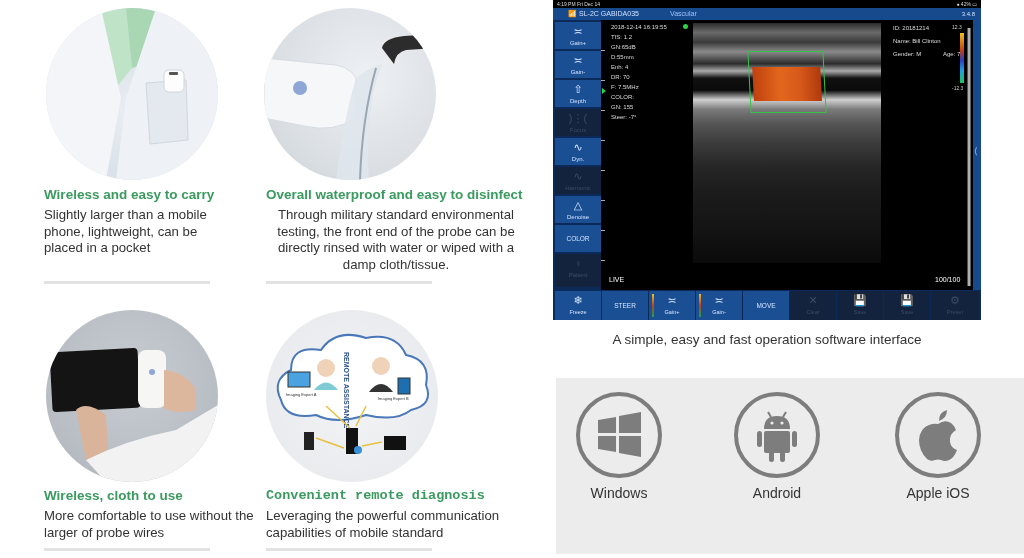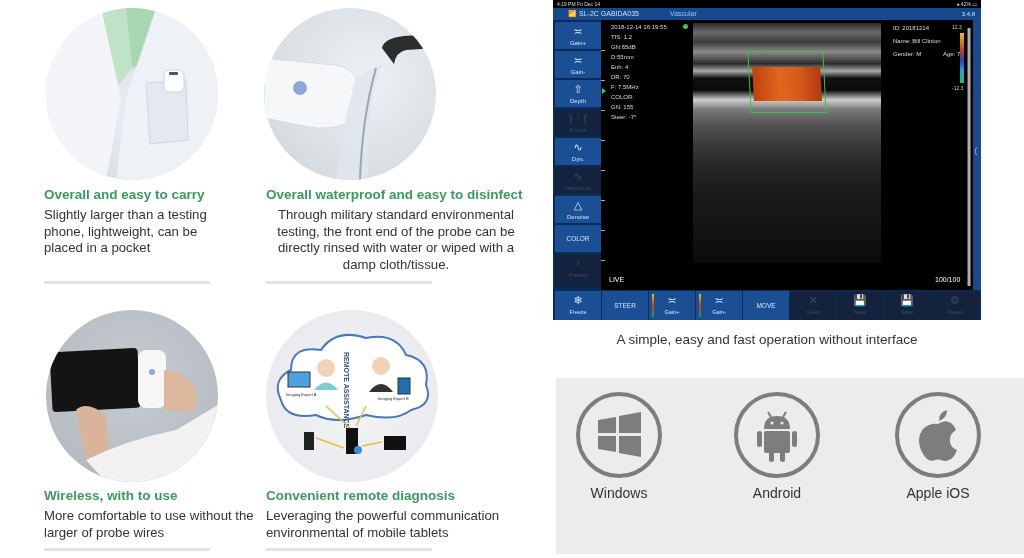"Overall and easy to carry" div.title { text: Overall -> Wireless }
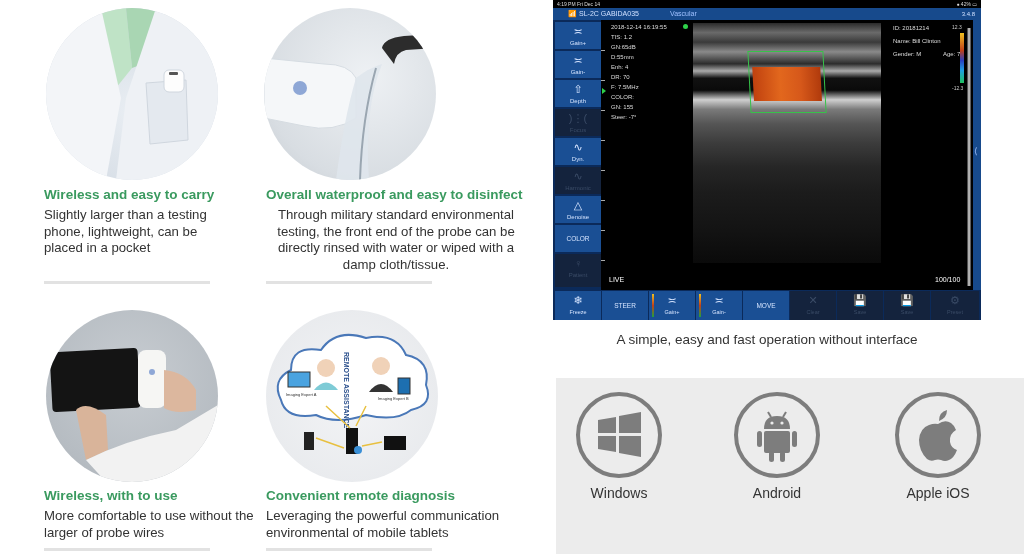"Slightly larger than a testing" div.desc { text: testing -> mobile }
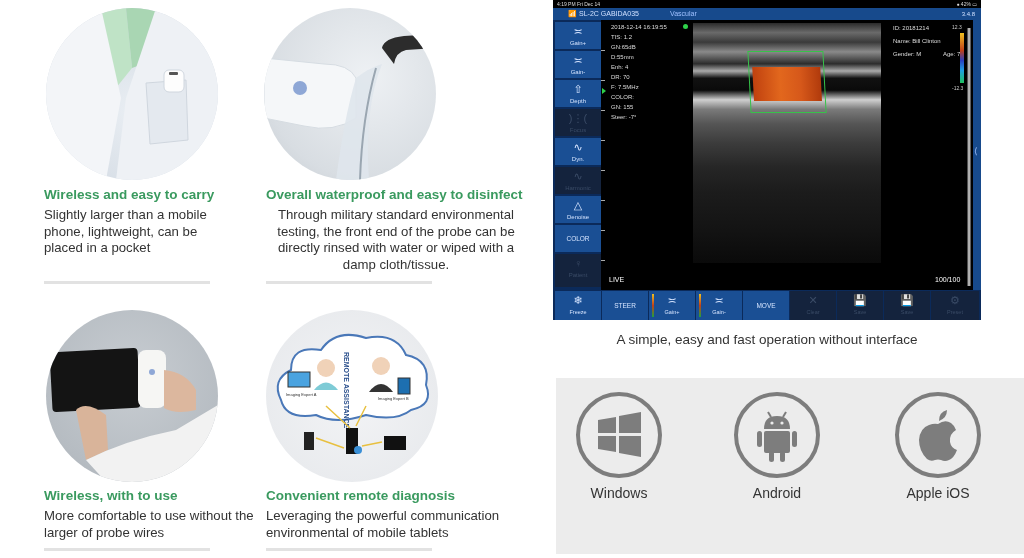"A simple, easy and fast" div.caption { text: without -> software }
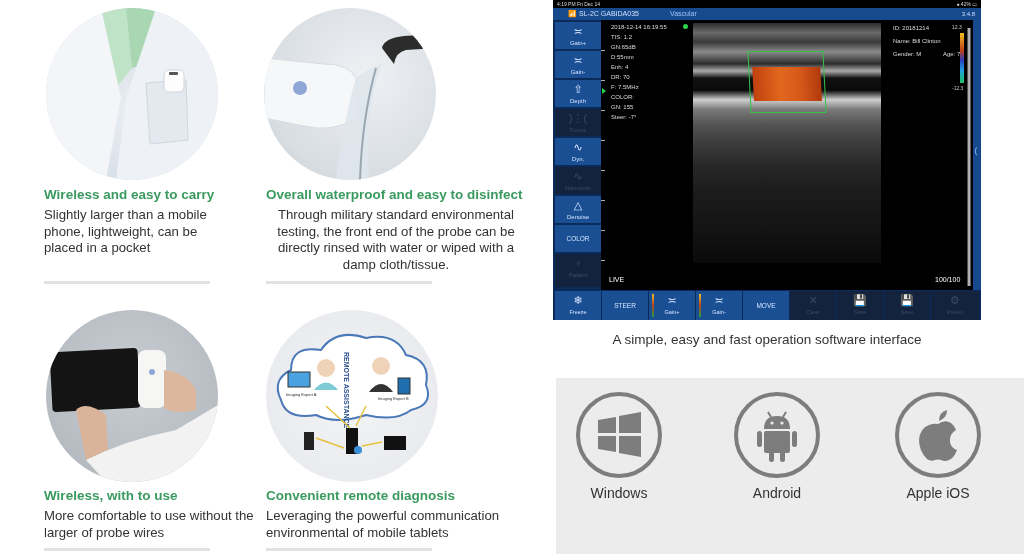"Wireless, with to use" div.title { text: with -> cloth }
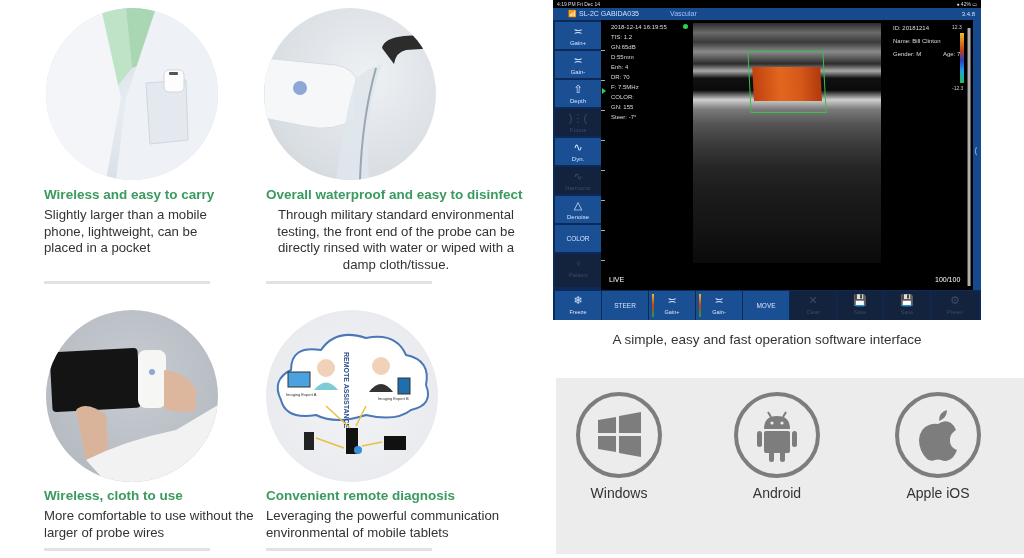"Convenient remote diagnosis" div.title { font-family: none -> Liberation Mono, monospace }
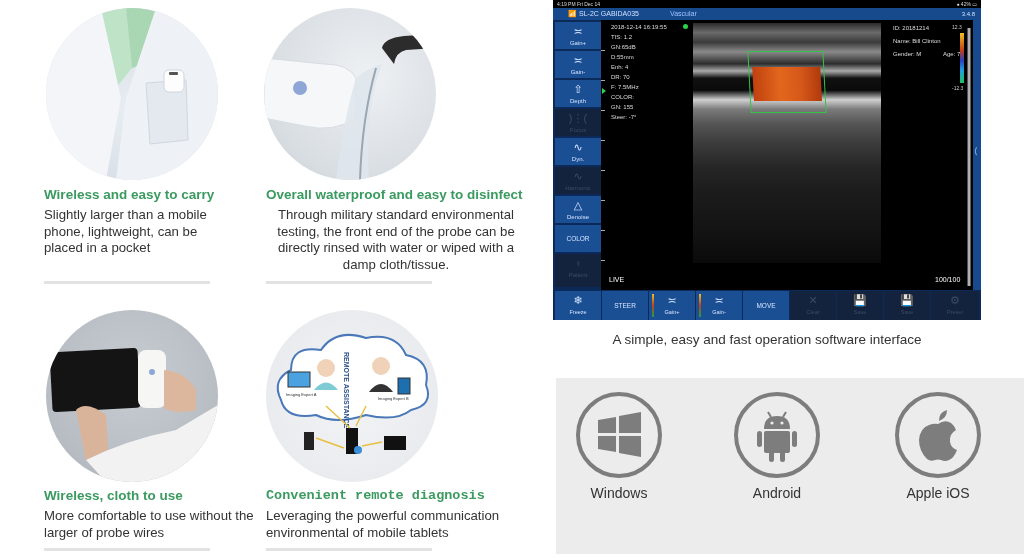"Leveraging the powerful communication" div.desc { text: environmental of mobile tablets -> capabilities of mobile standard }
